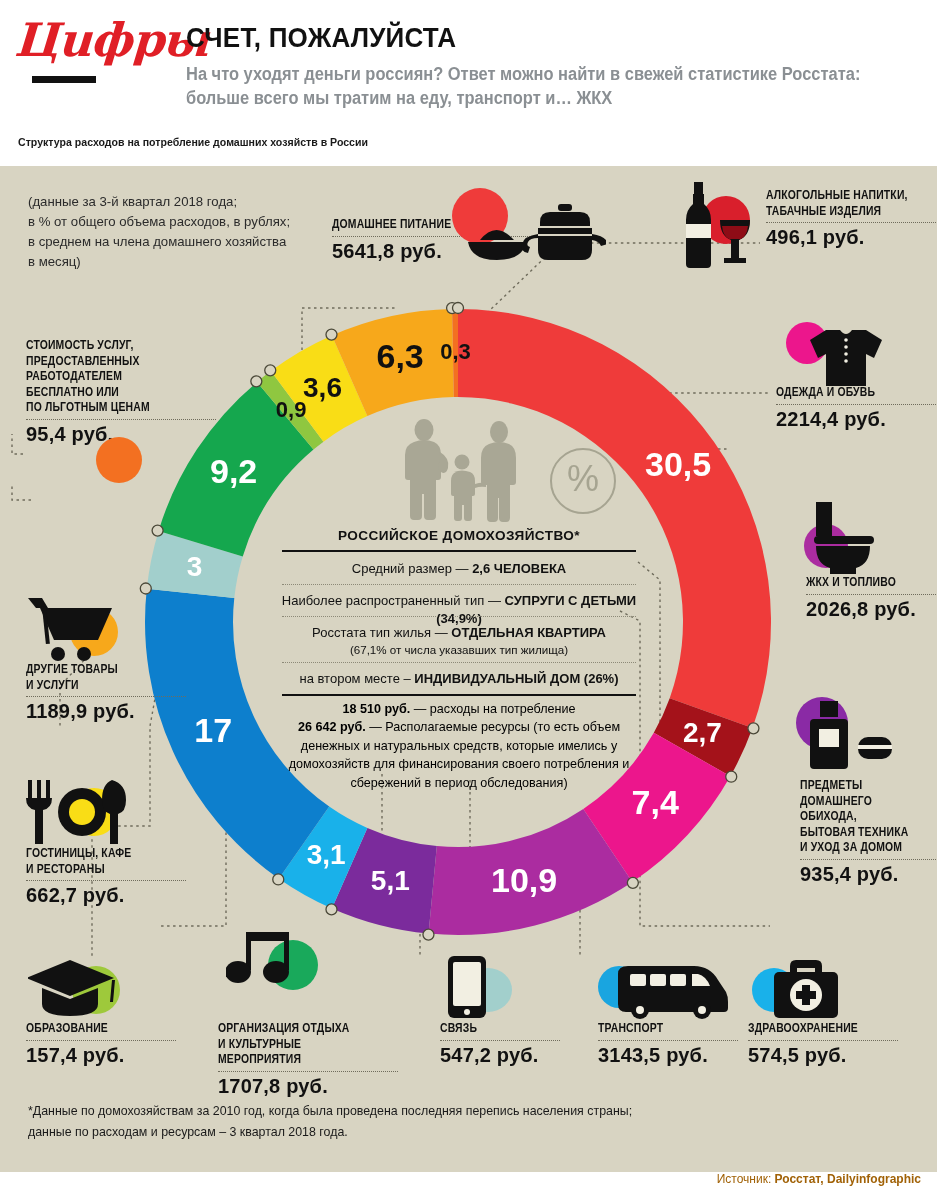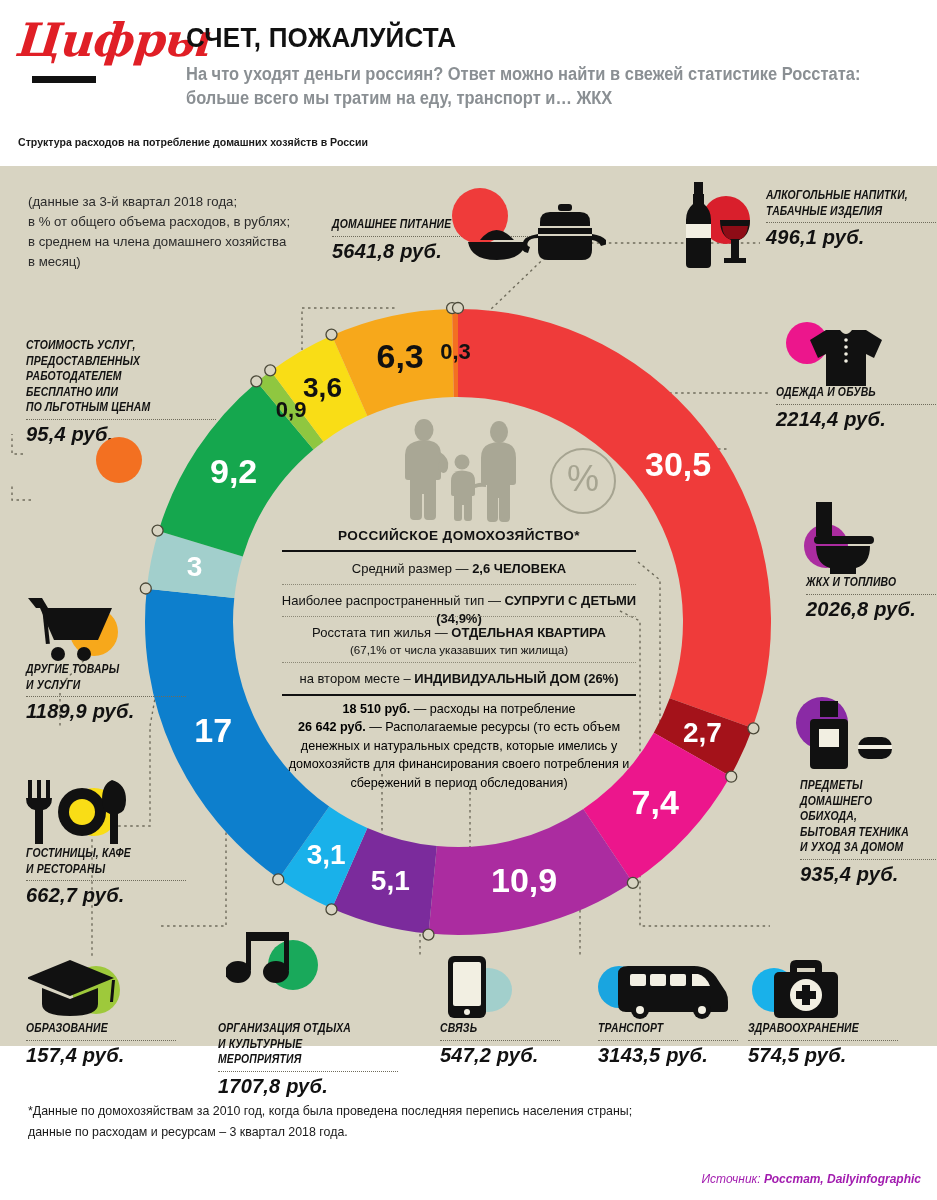"(данные за 3-й квартал 2018" .canvas { height: 880px -> 1006px }
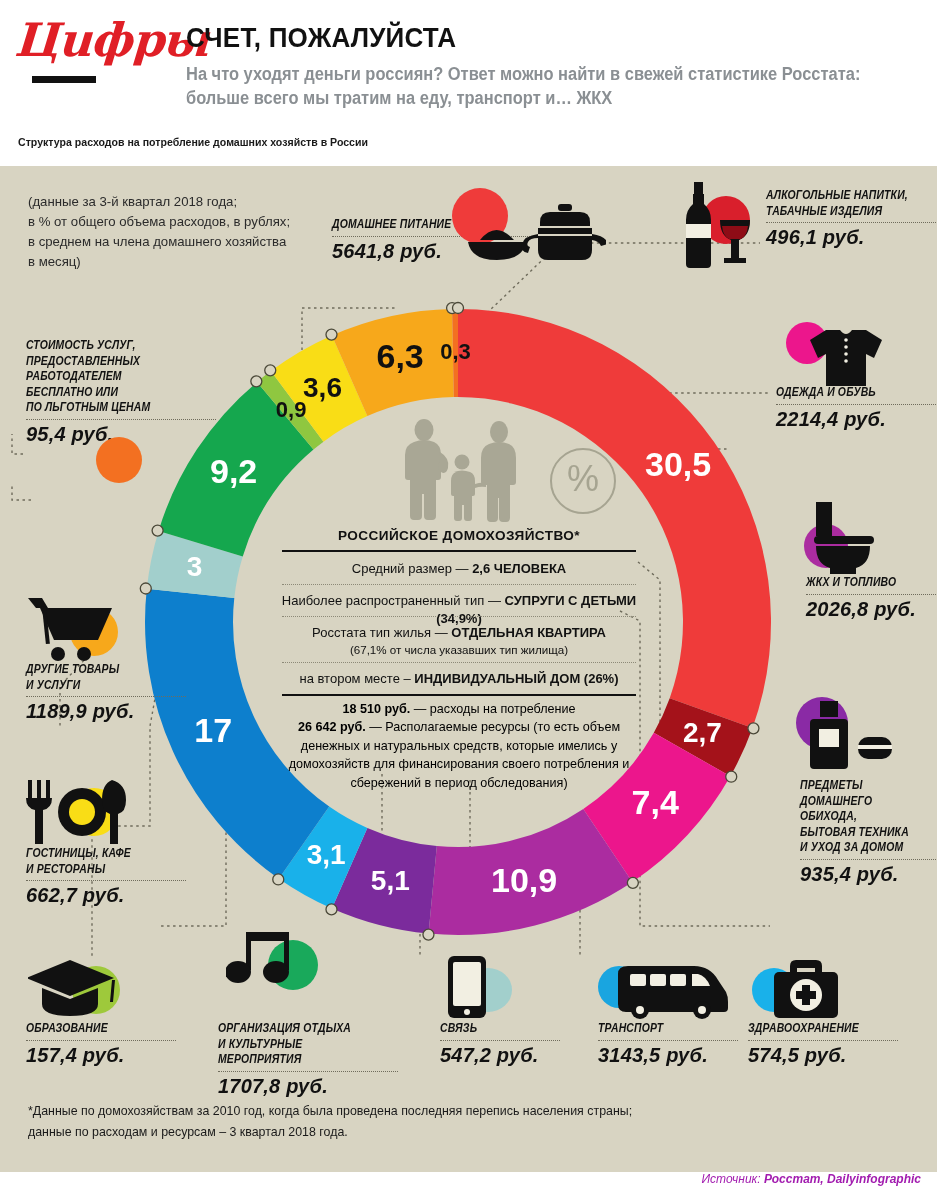"АЛКОГОЛЬНЫЕ НАПИТКИ," .cal { font-style: italic -> none }
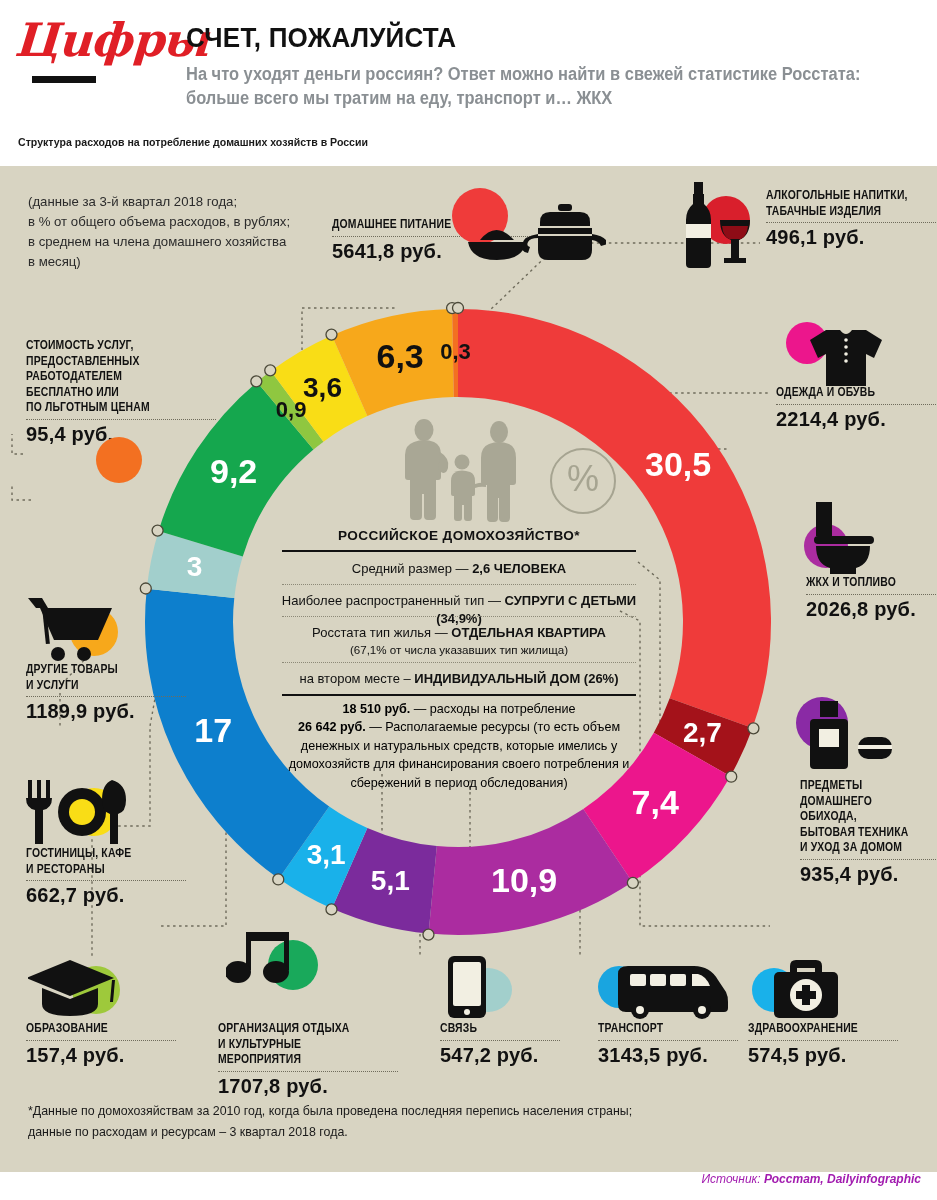"Источник: Росстат, Dailyinfographic" .footer-src { color: #a21caf -> #a16207; font-style: italic -> none }
